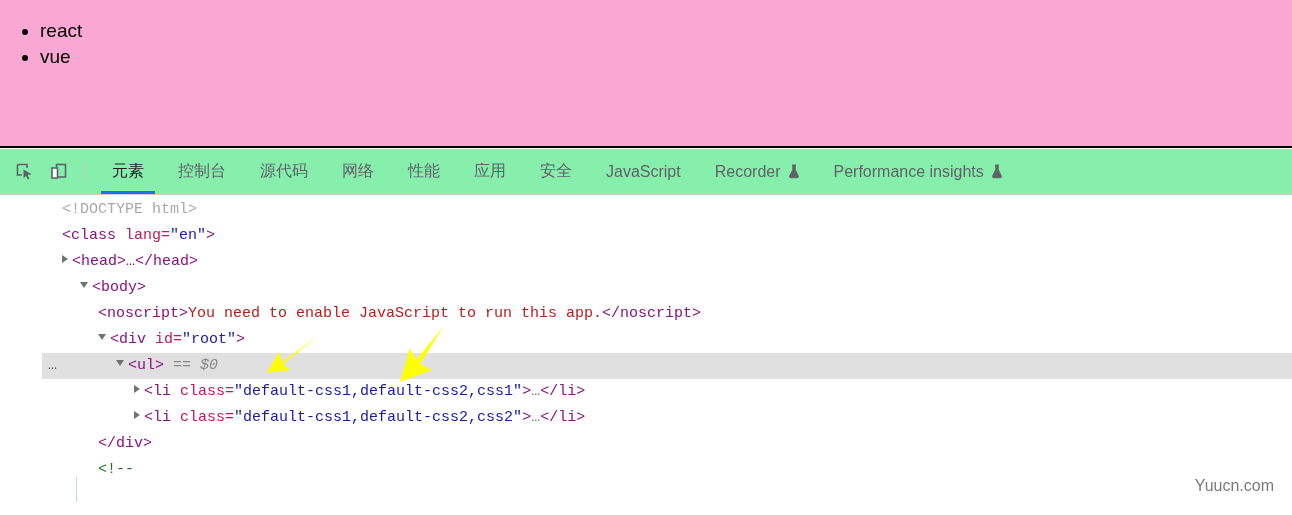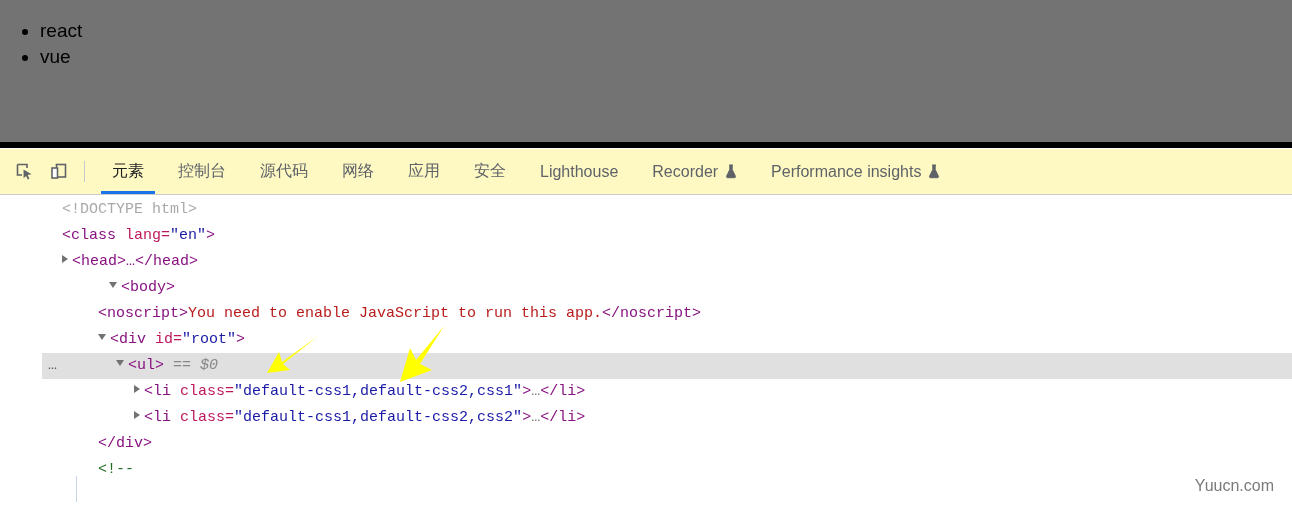"react" #page-viewport { background: #737373 -> #f9a8d4; border-bottom: 6px solid #000000 -> 2px solid #000000 }
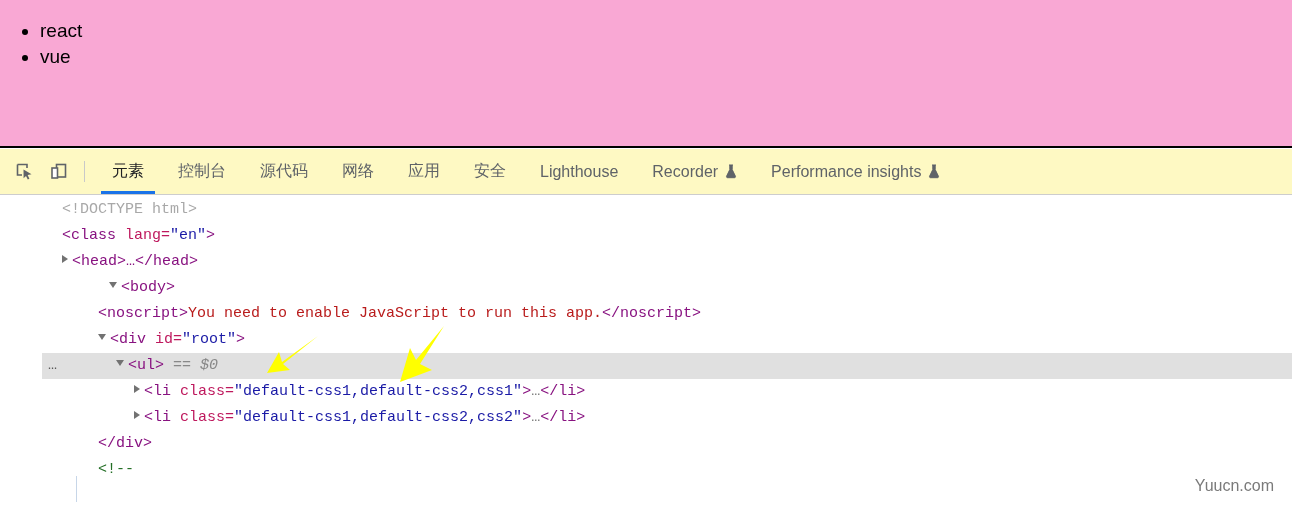"元素" #devtools-toolbar { background: #fef9c3 -> #86efac }
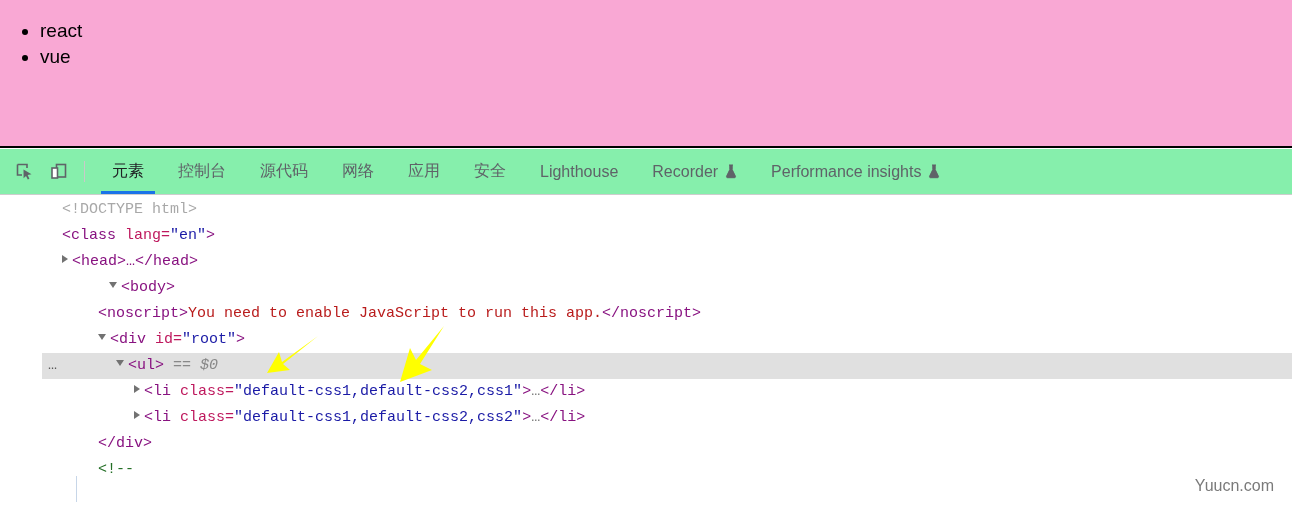"性能" div.dt-tab { html: none -> <div> <span>性能</span> </div> }
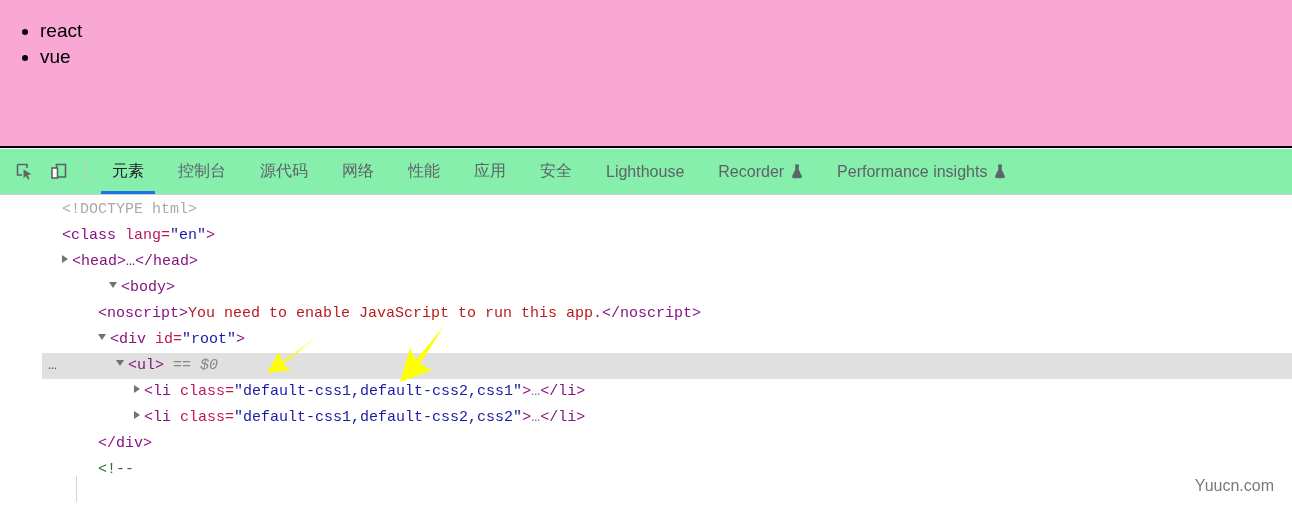"Lighthouse" span { text: Lighthouse -> JavaScript }
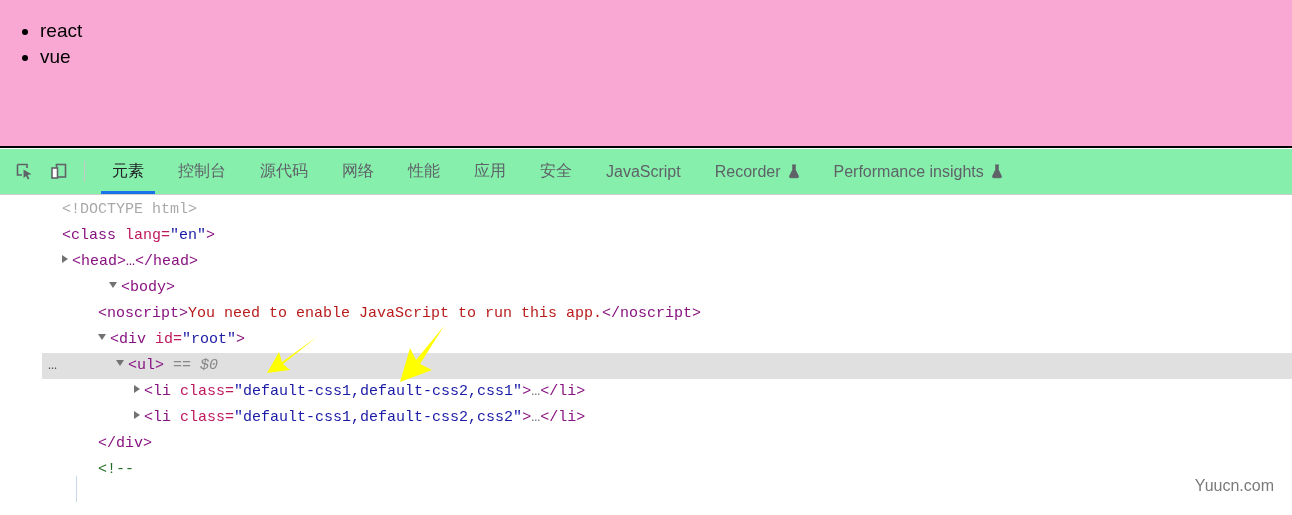"<body>" .ind2 { margin-left: 29px -> none }
